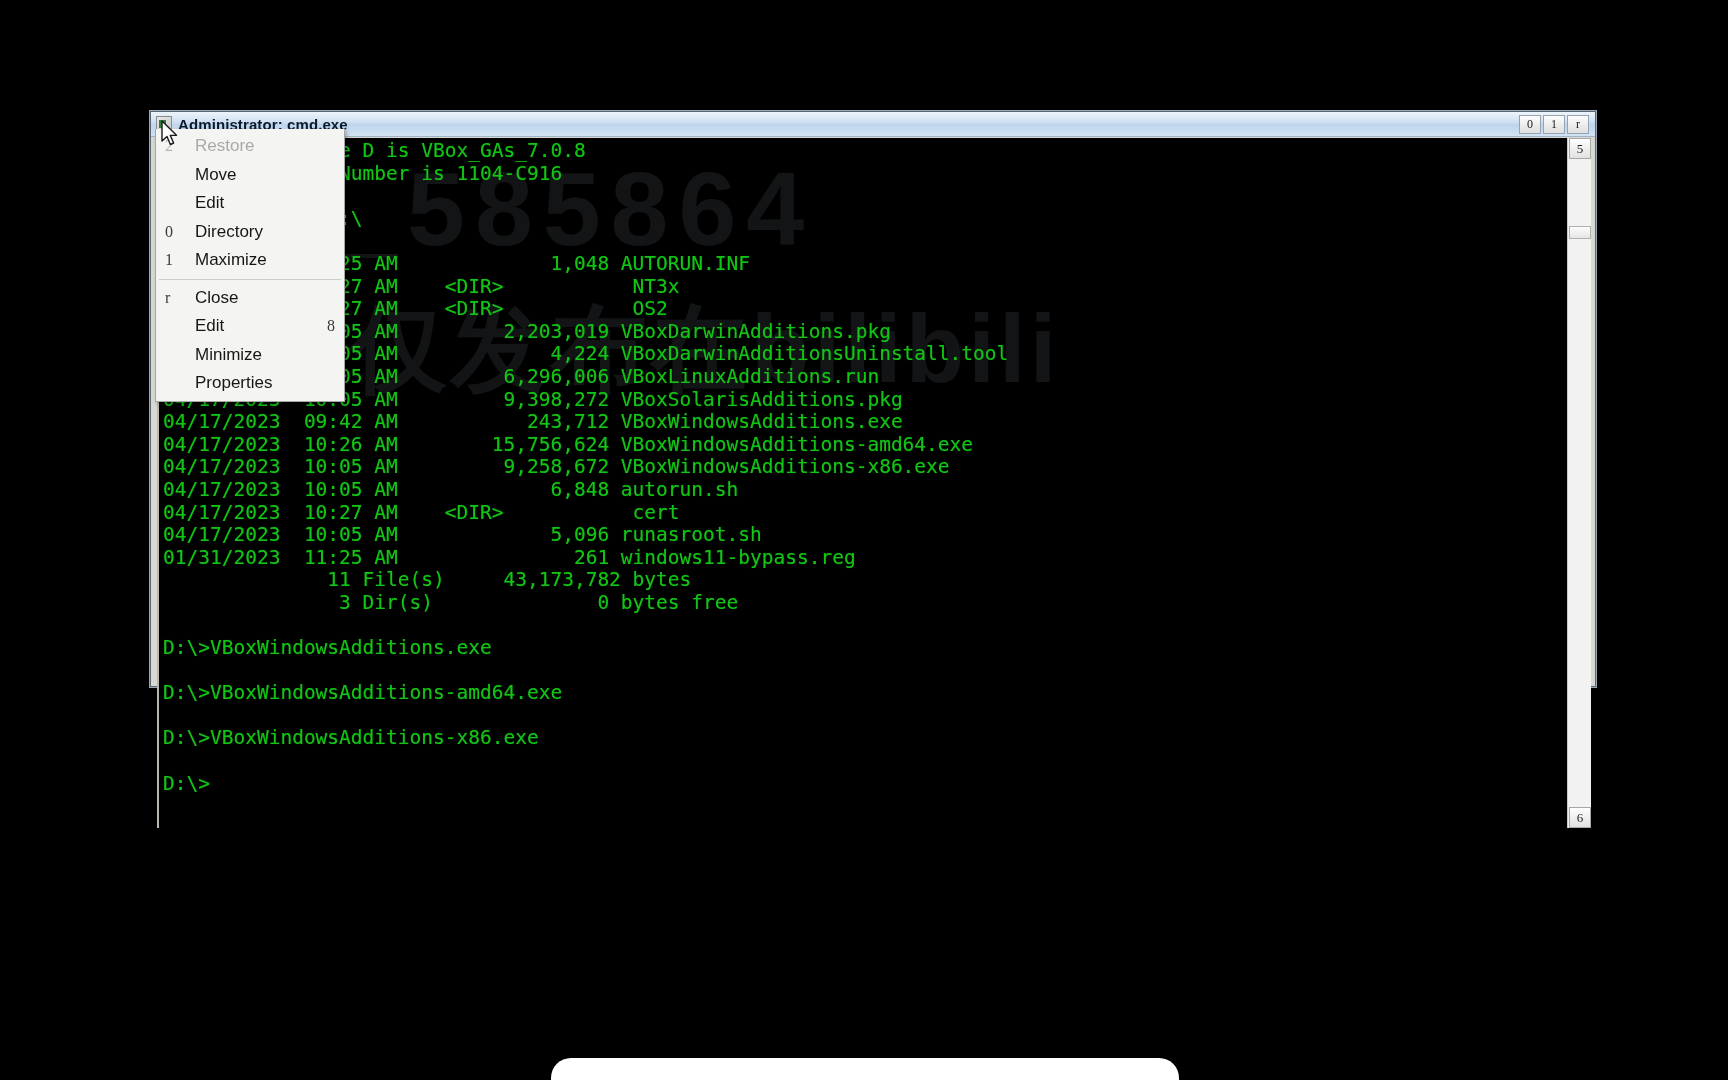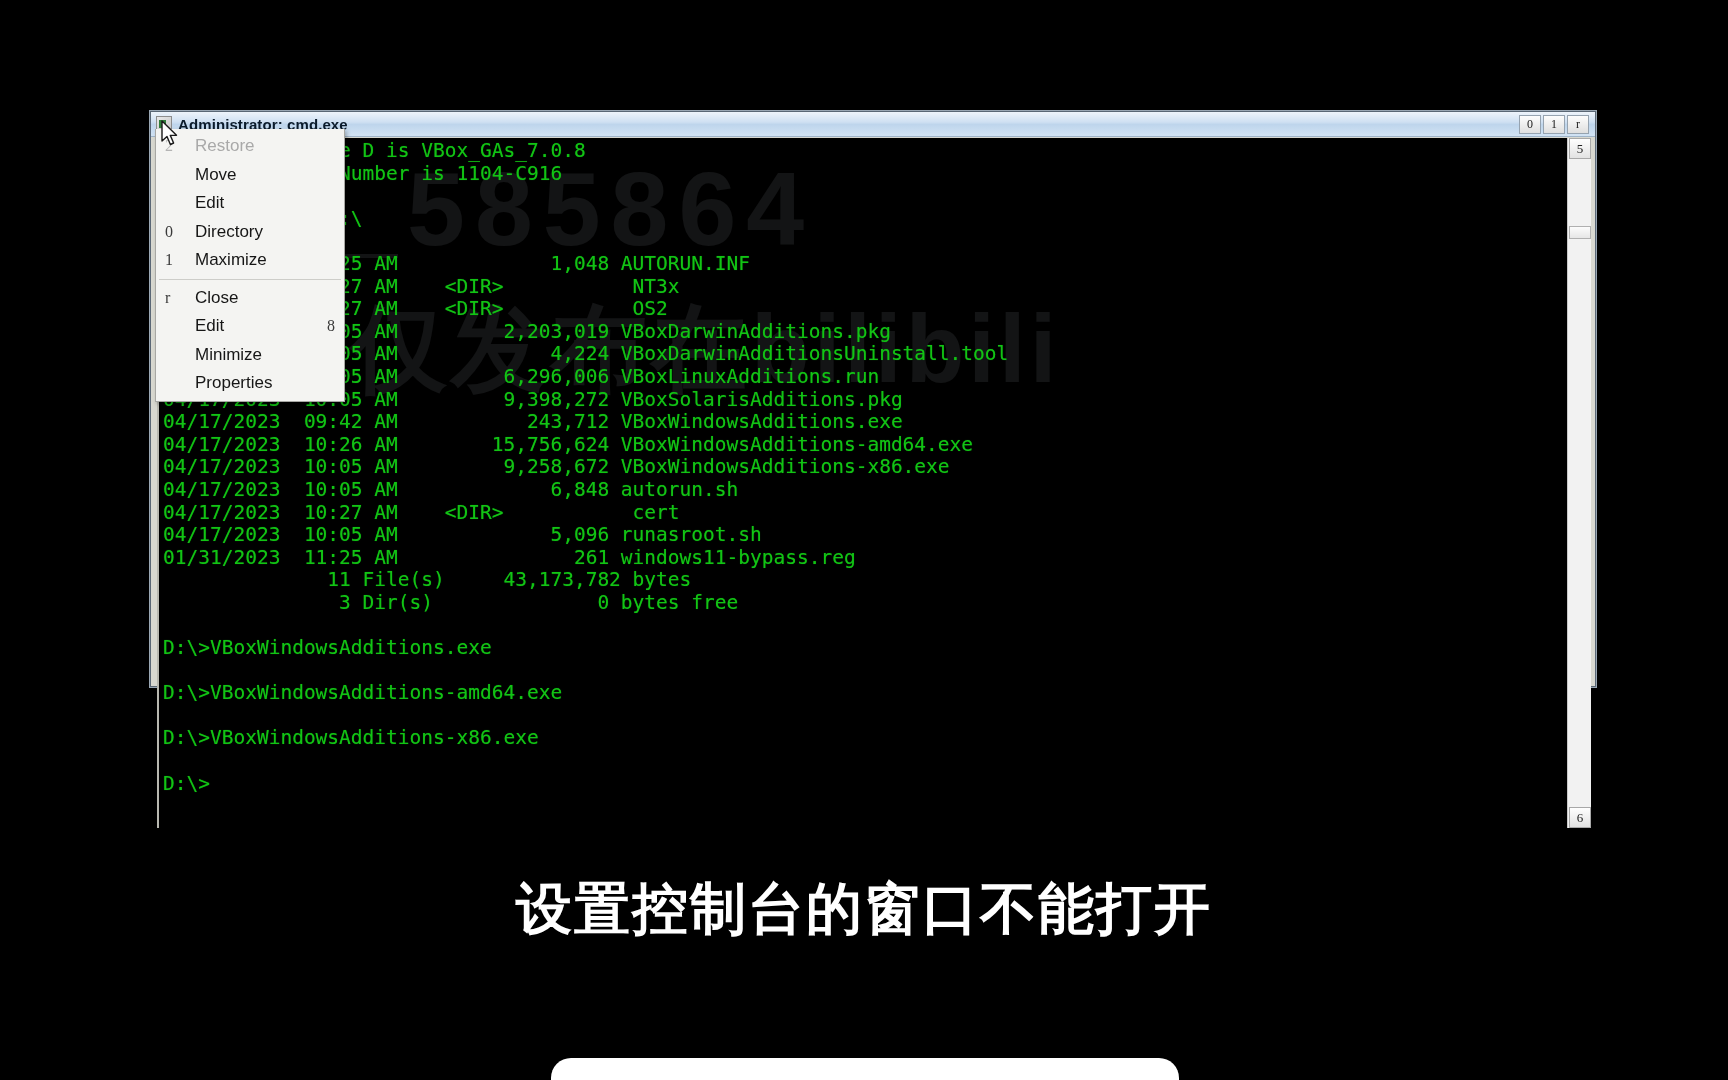"设置控制台的窗口不能打开" div { html: <div>设置控制台的窗口不能打开</div> -> none }
